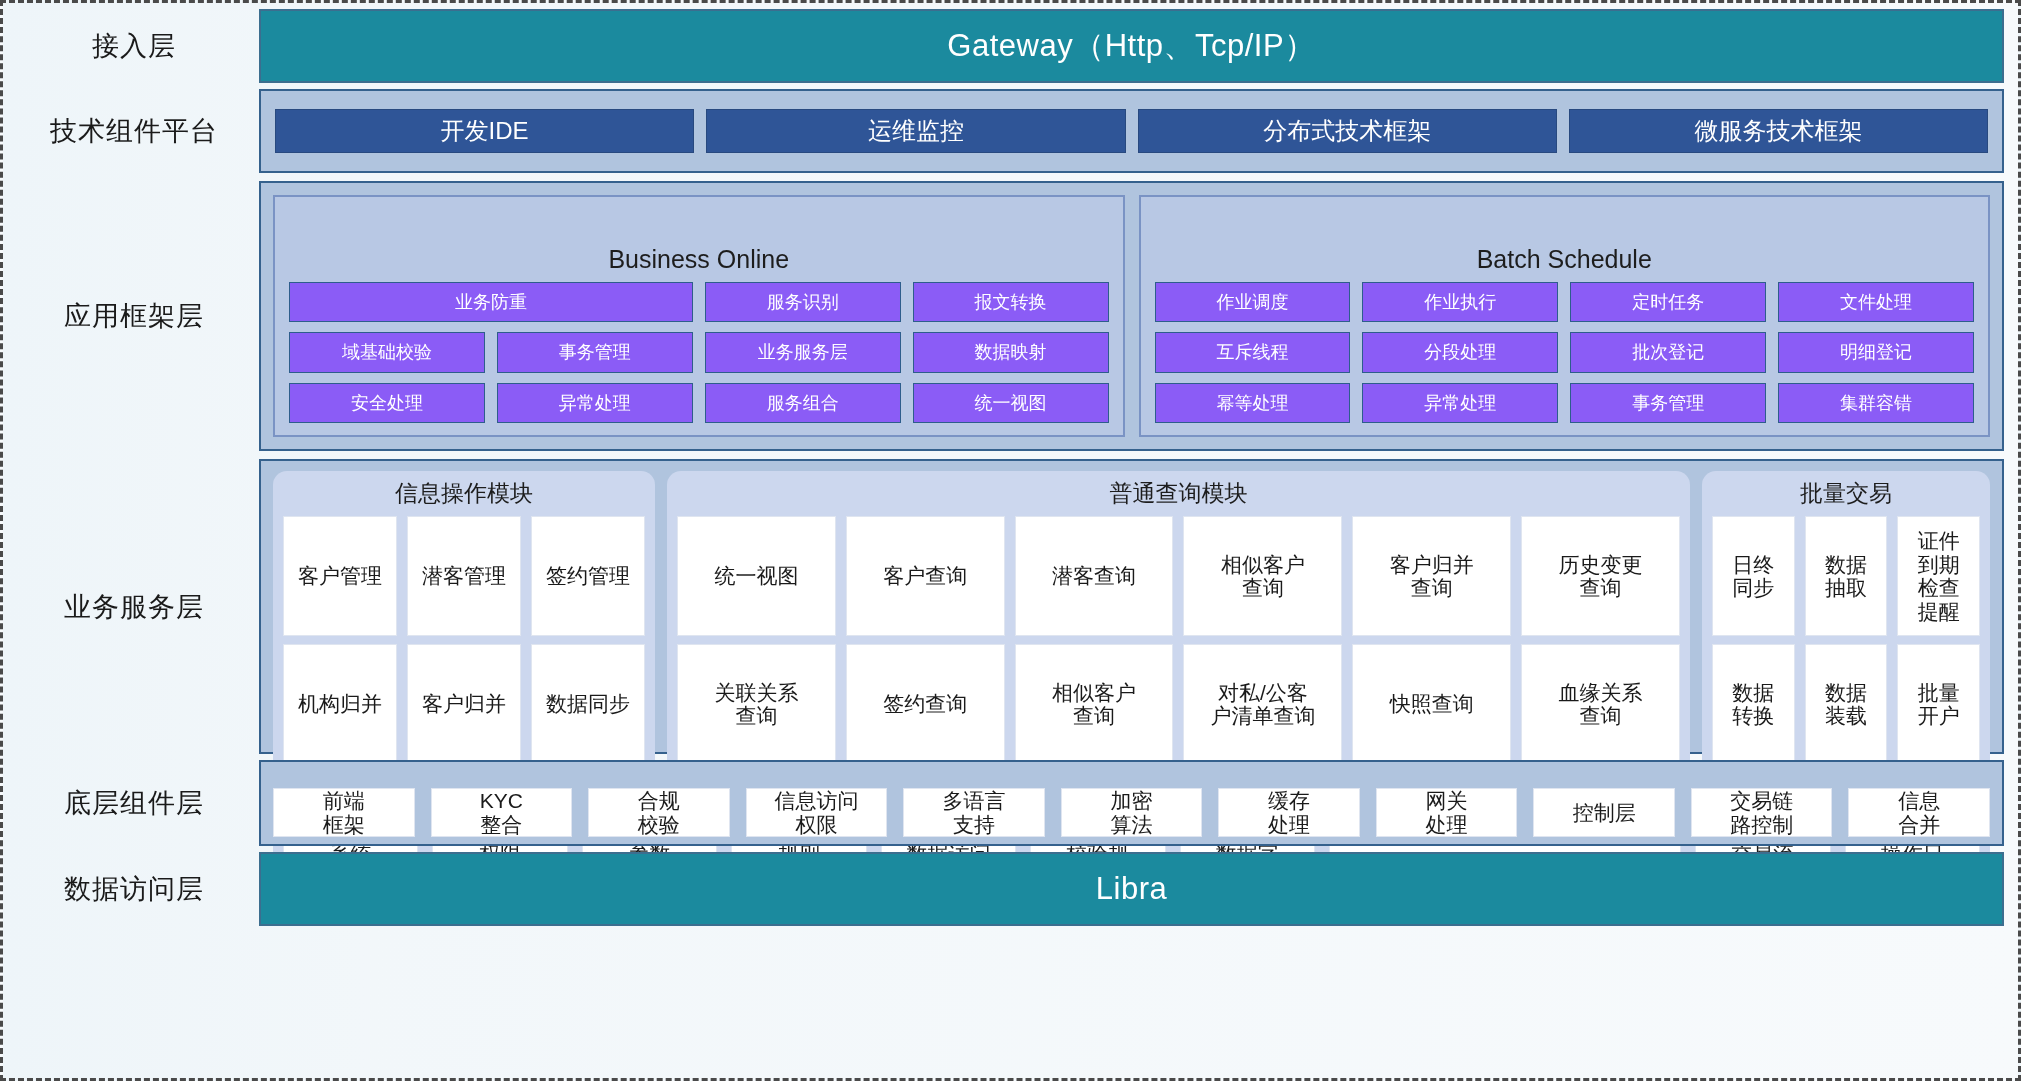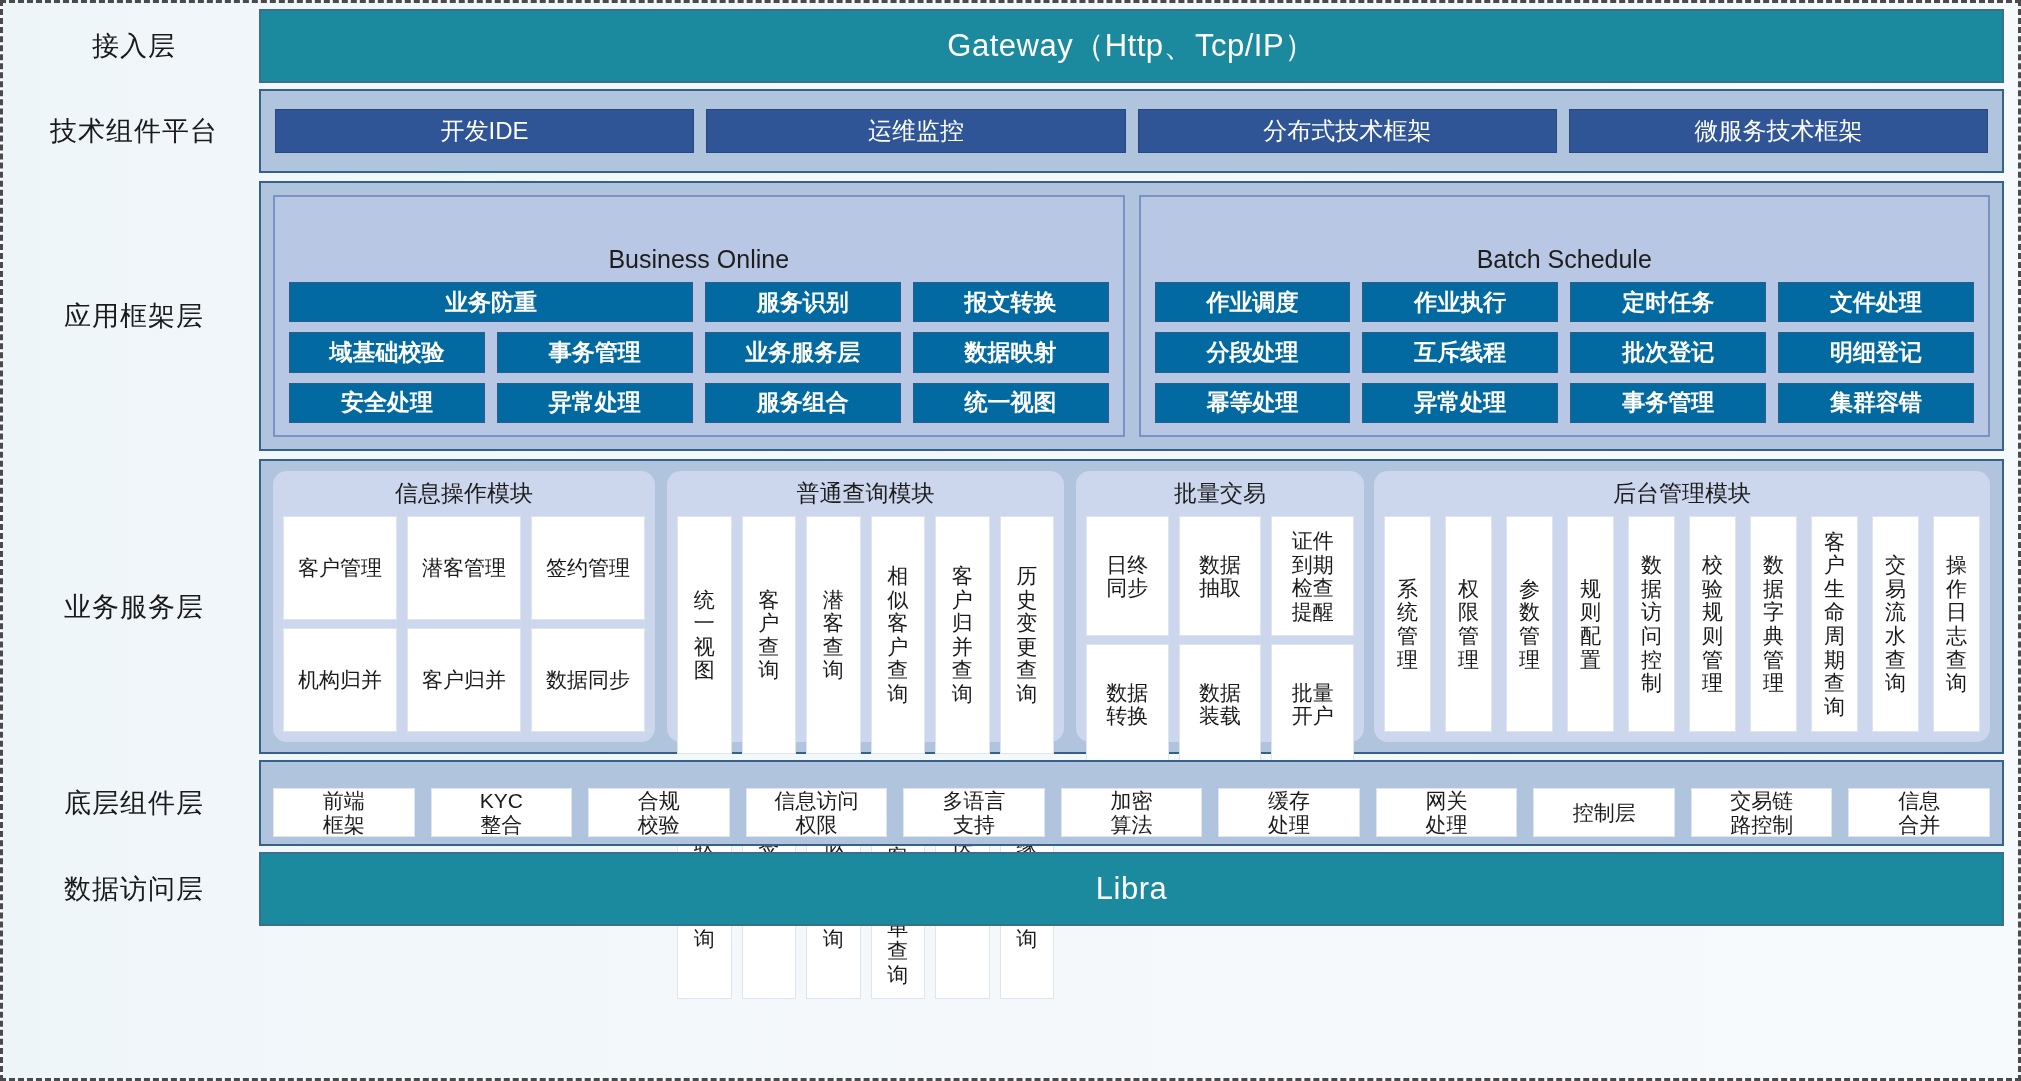"业务防重" .fw-cell { background: #0369a1 -> #8b5cf6; font-size: 23px -> 18px; font-weight: bold -> none }
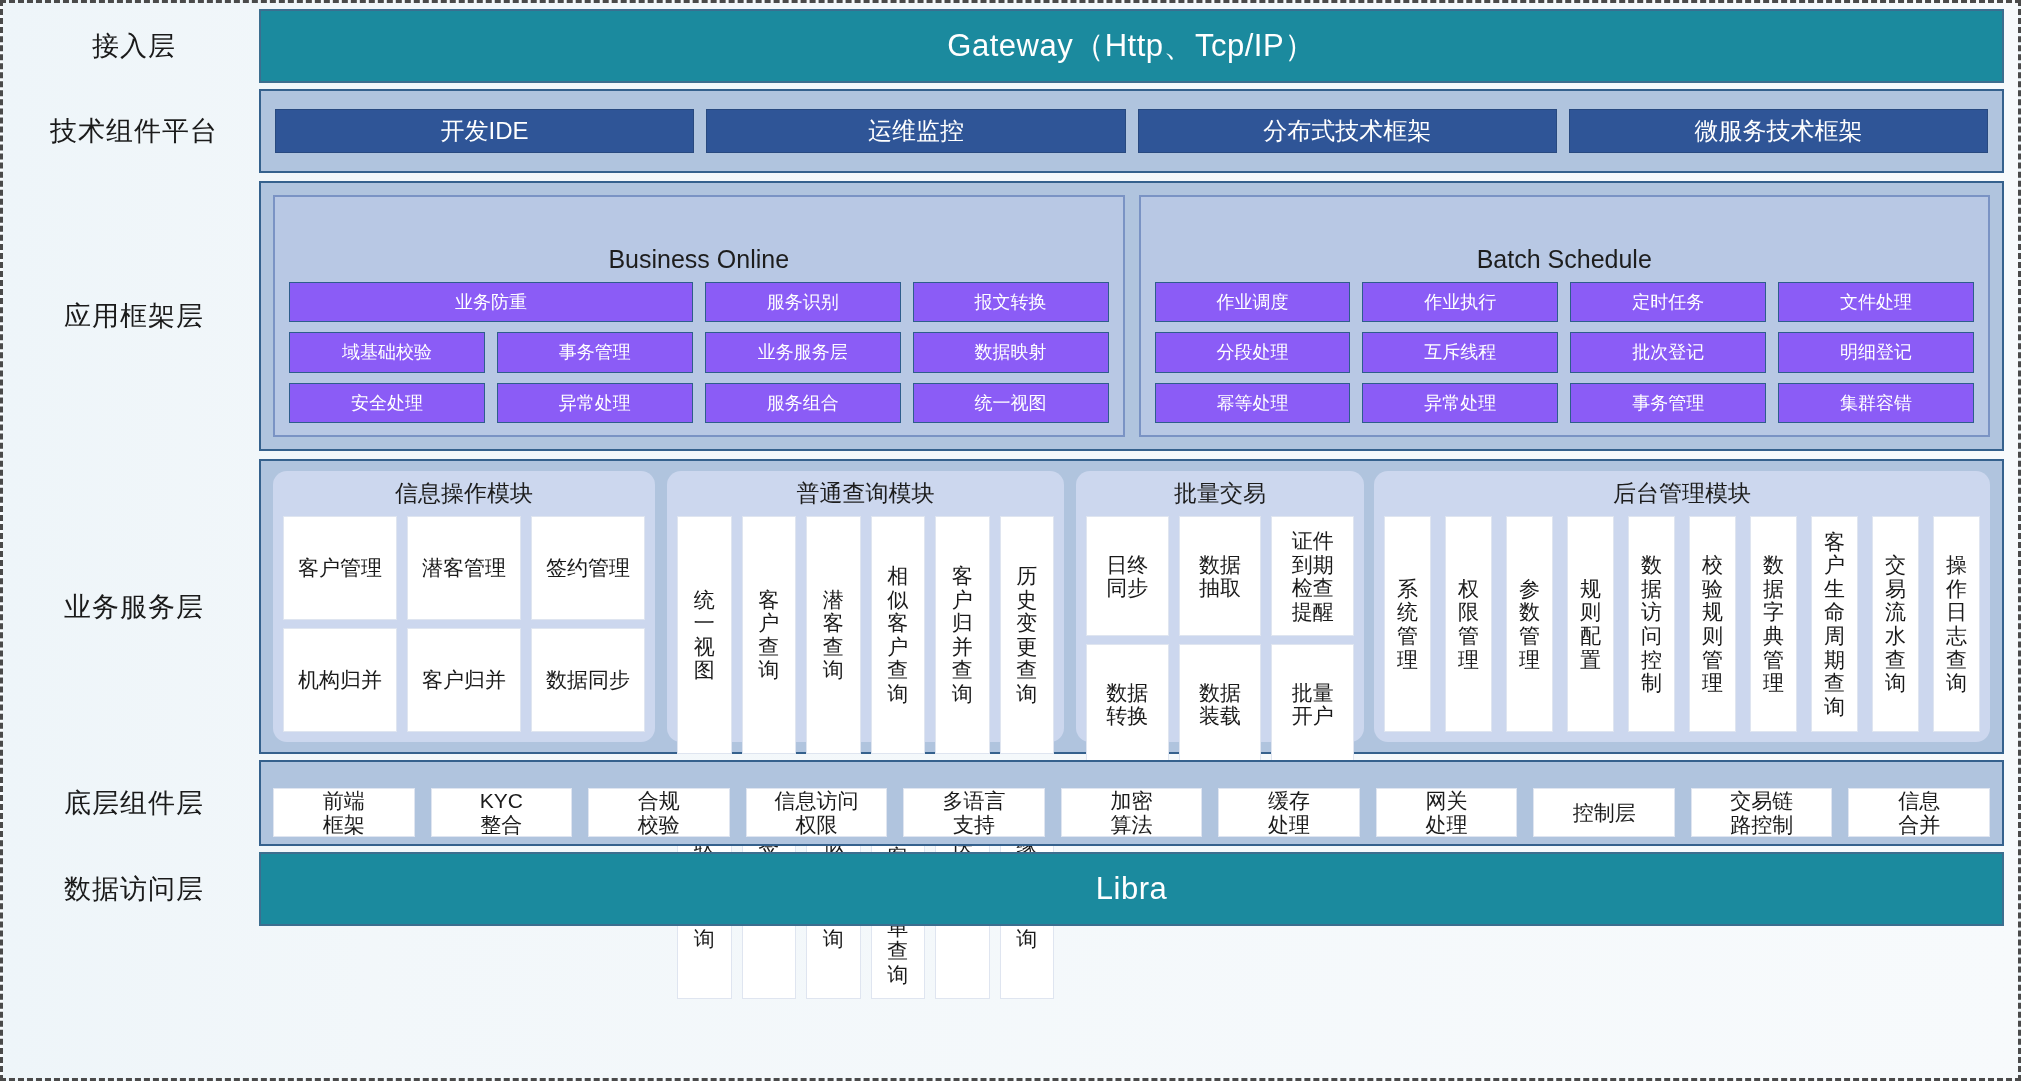"分段处理" div.fw-cell { order: before "互斥线程" -> after "互斥线程" }
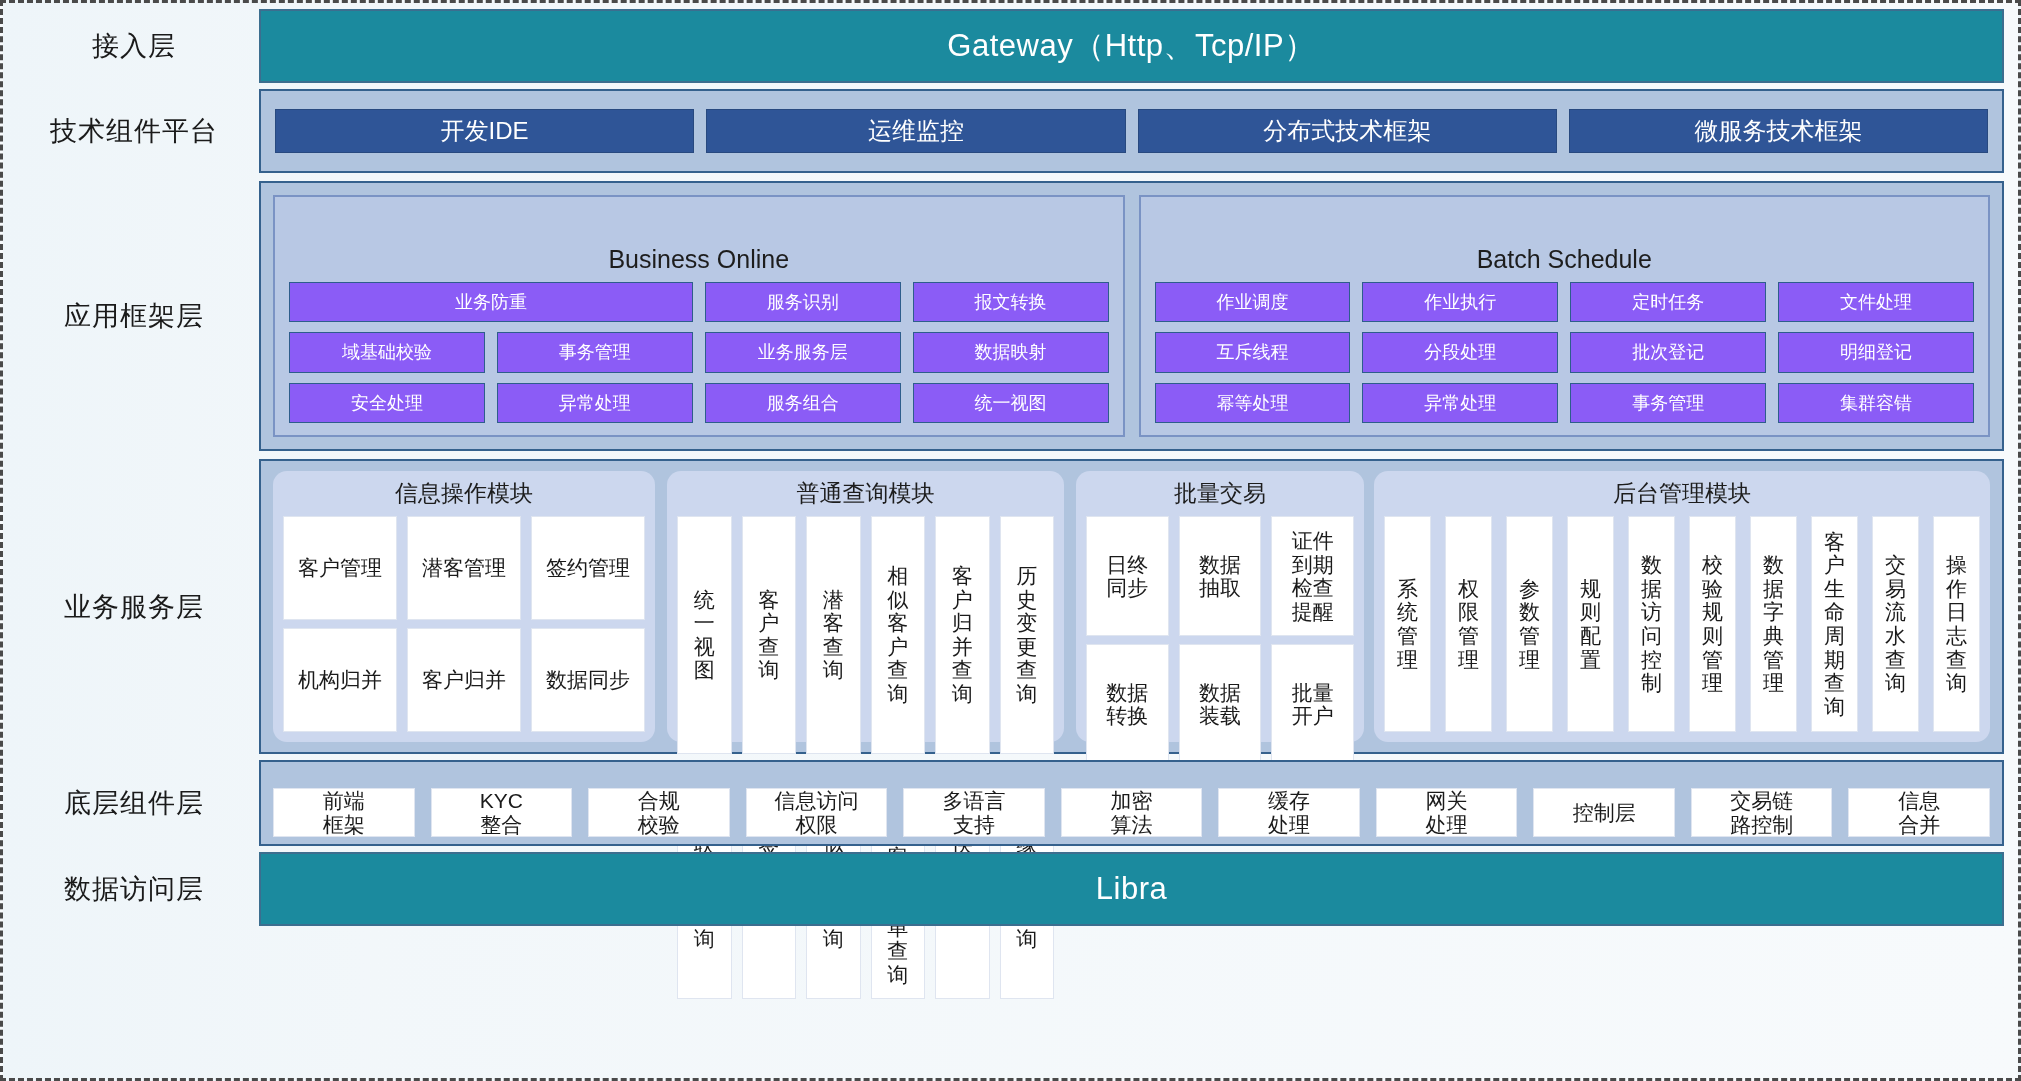"信息操作模块" .service-outer { flex-direction: row -> column }
